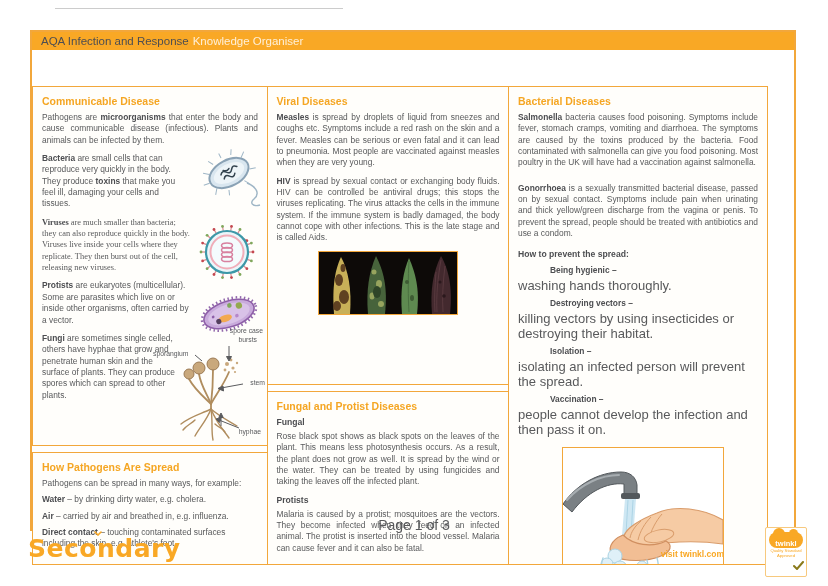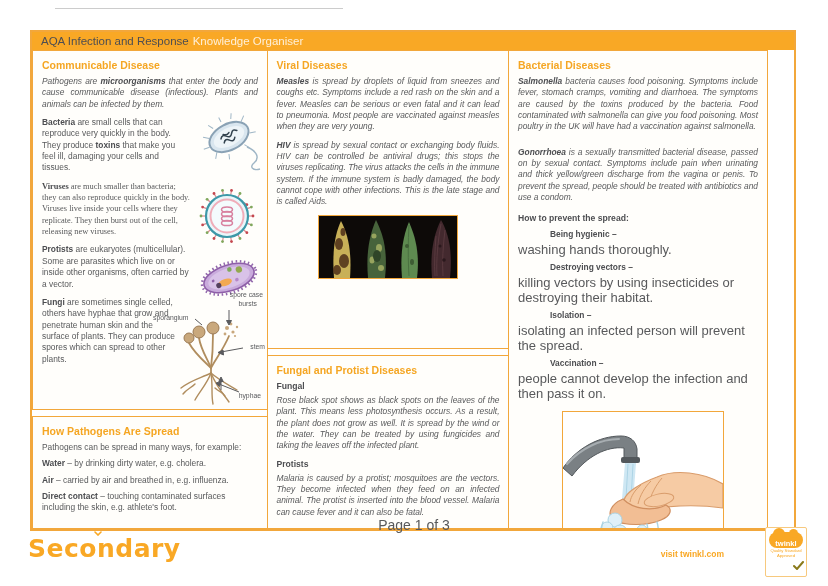"Communicable Disease" .cols { margin-top: none -> 36px }
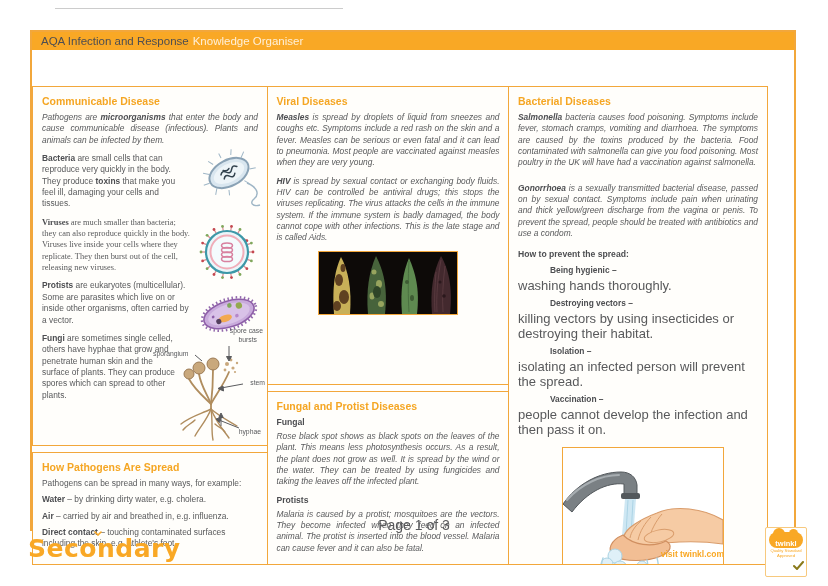"Pathogens are microorganisms that enter" .just { font-style: italic -> none }
